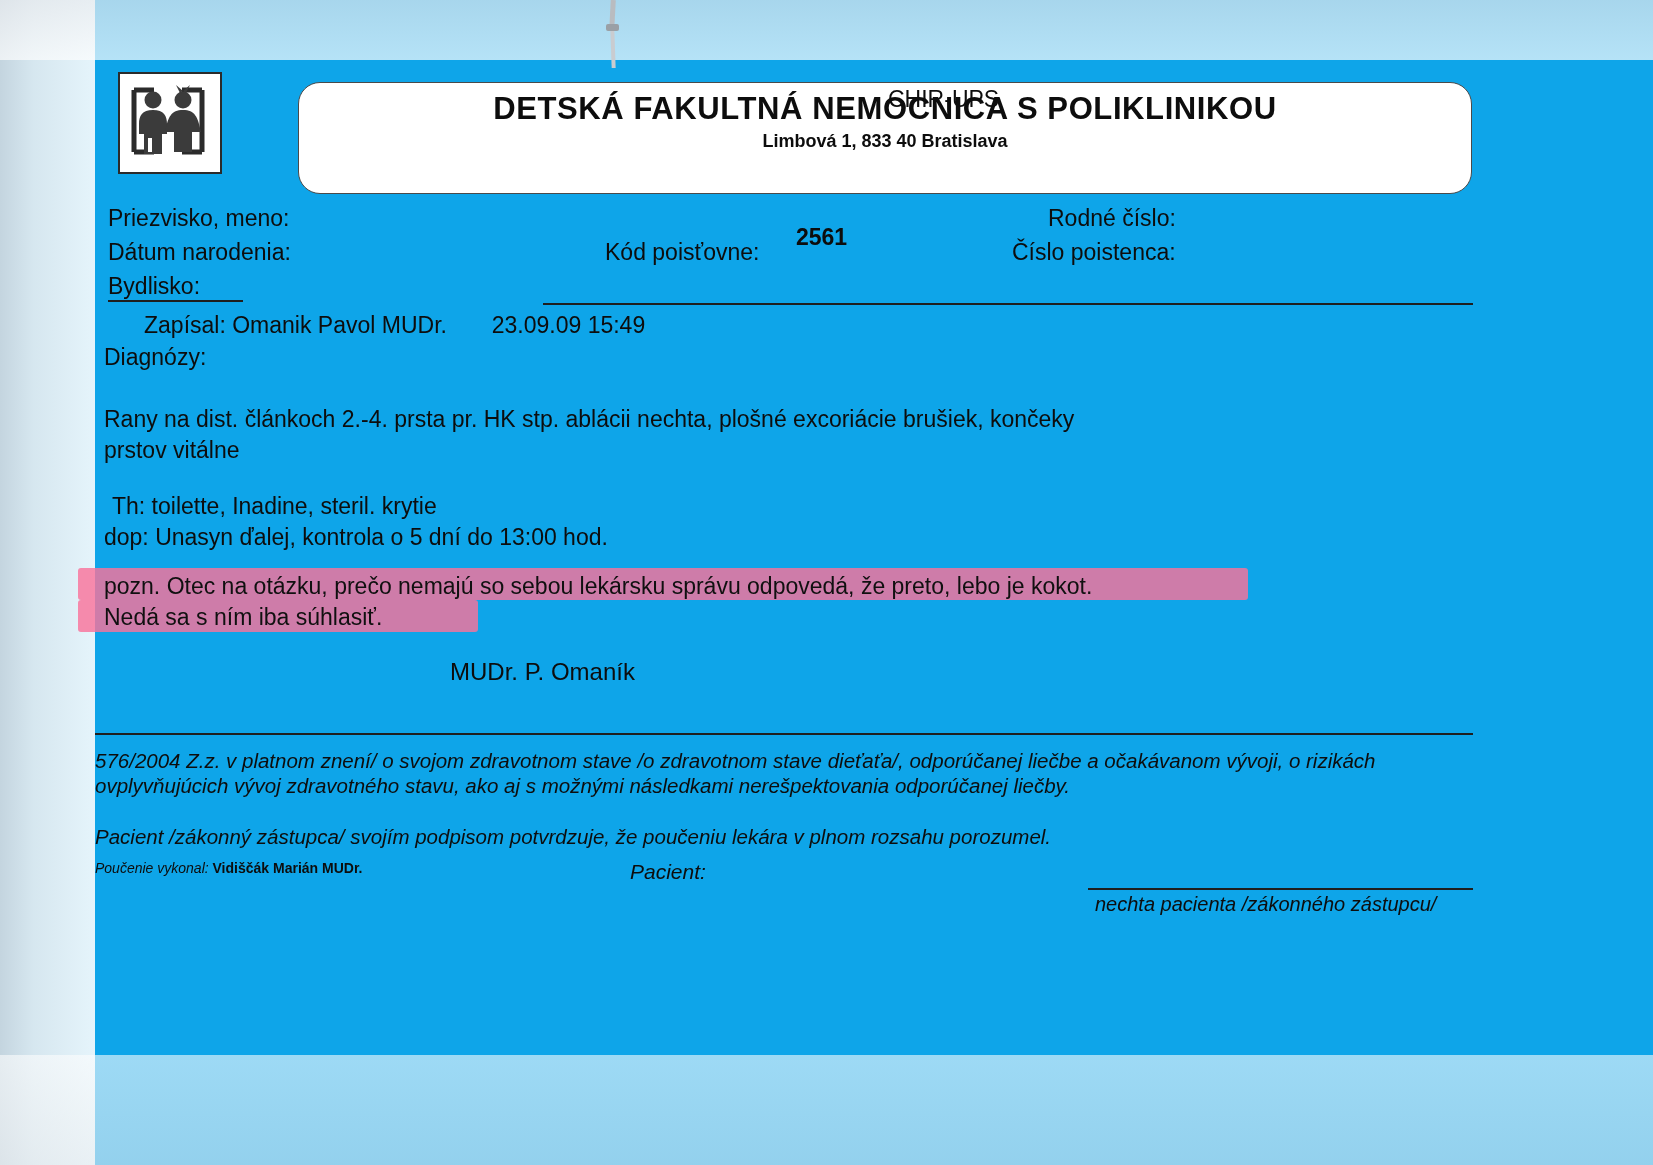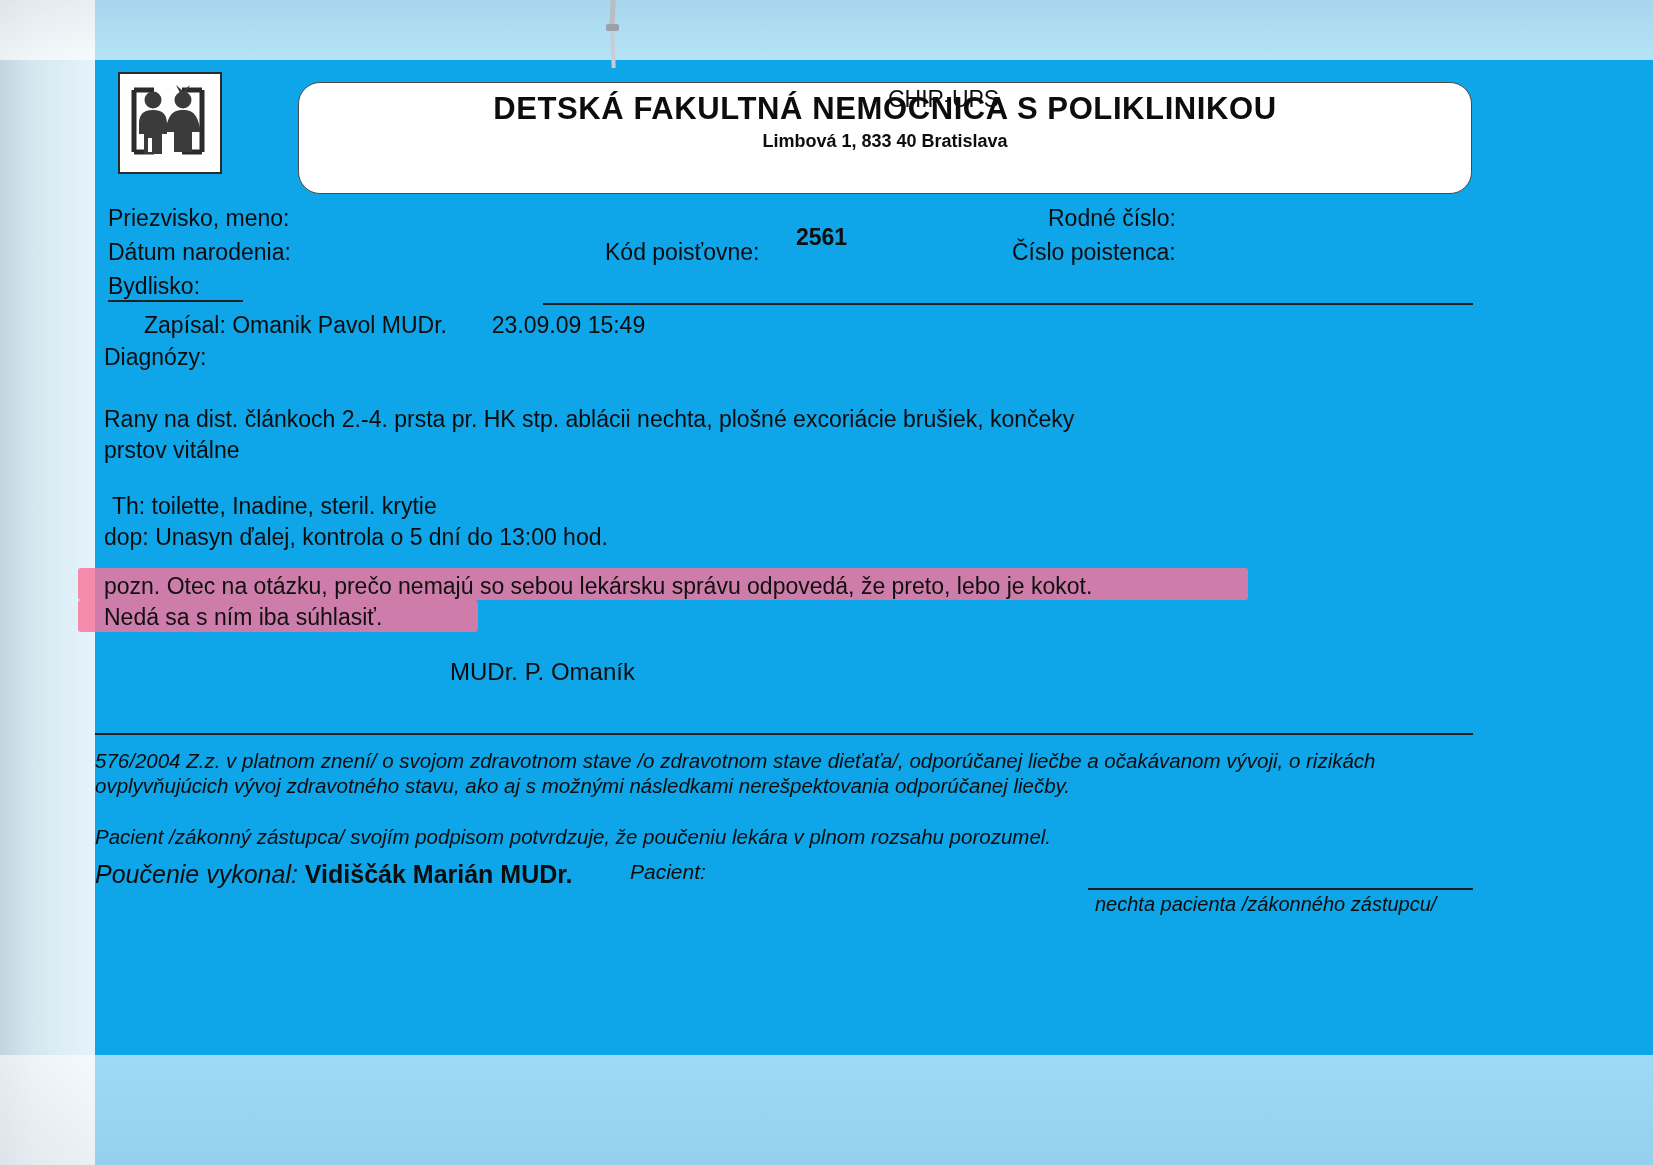"Poučenie vykonal: Vidiščák Marián MUDr." .instr { font-size: 25px -> 14px }
